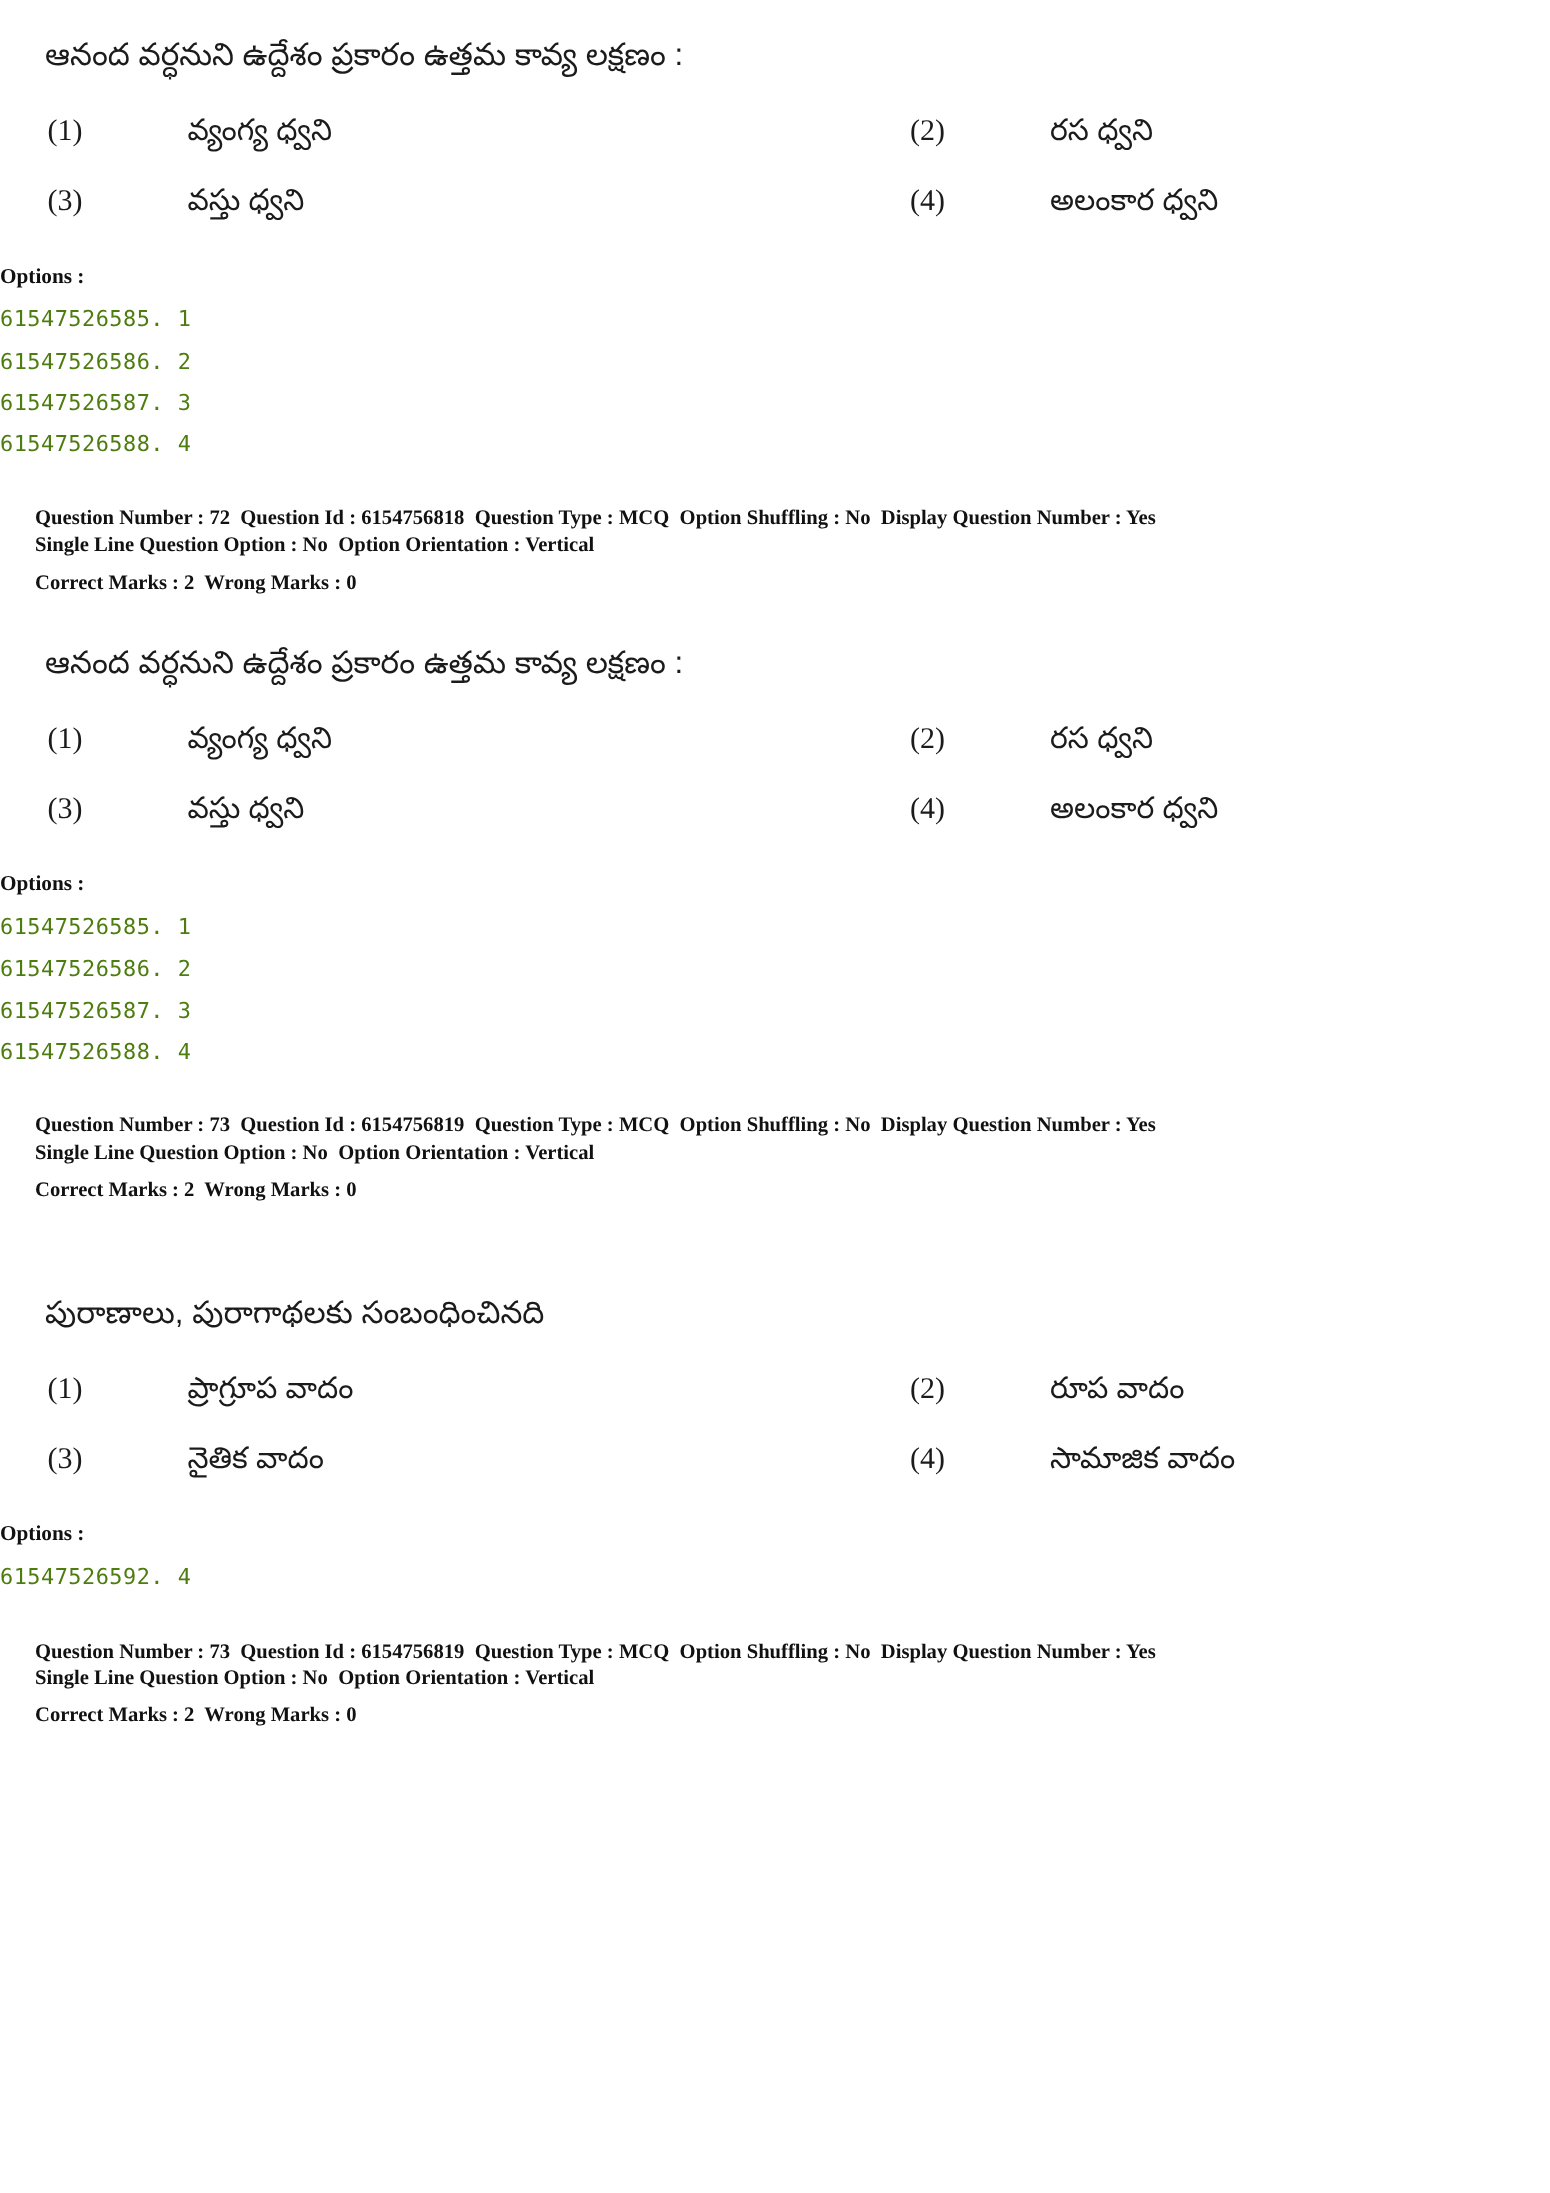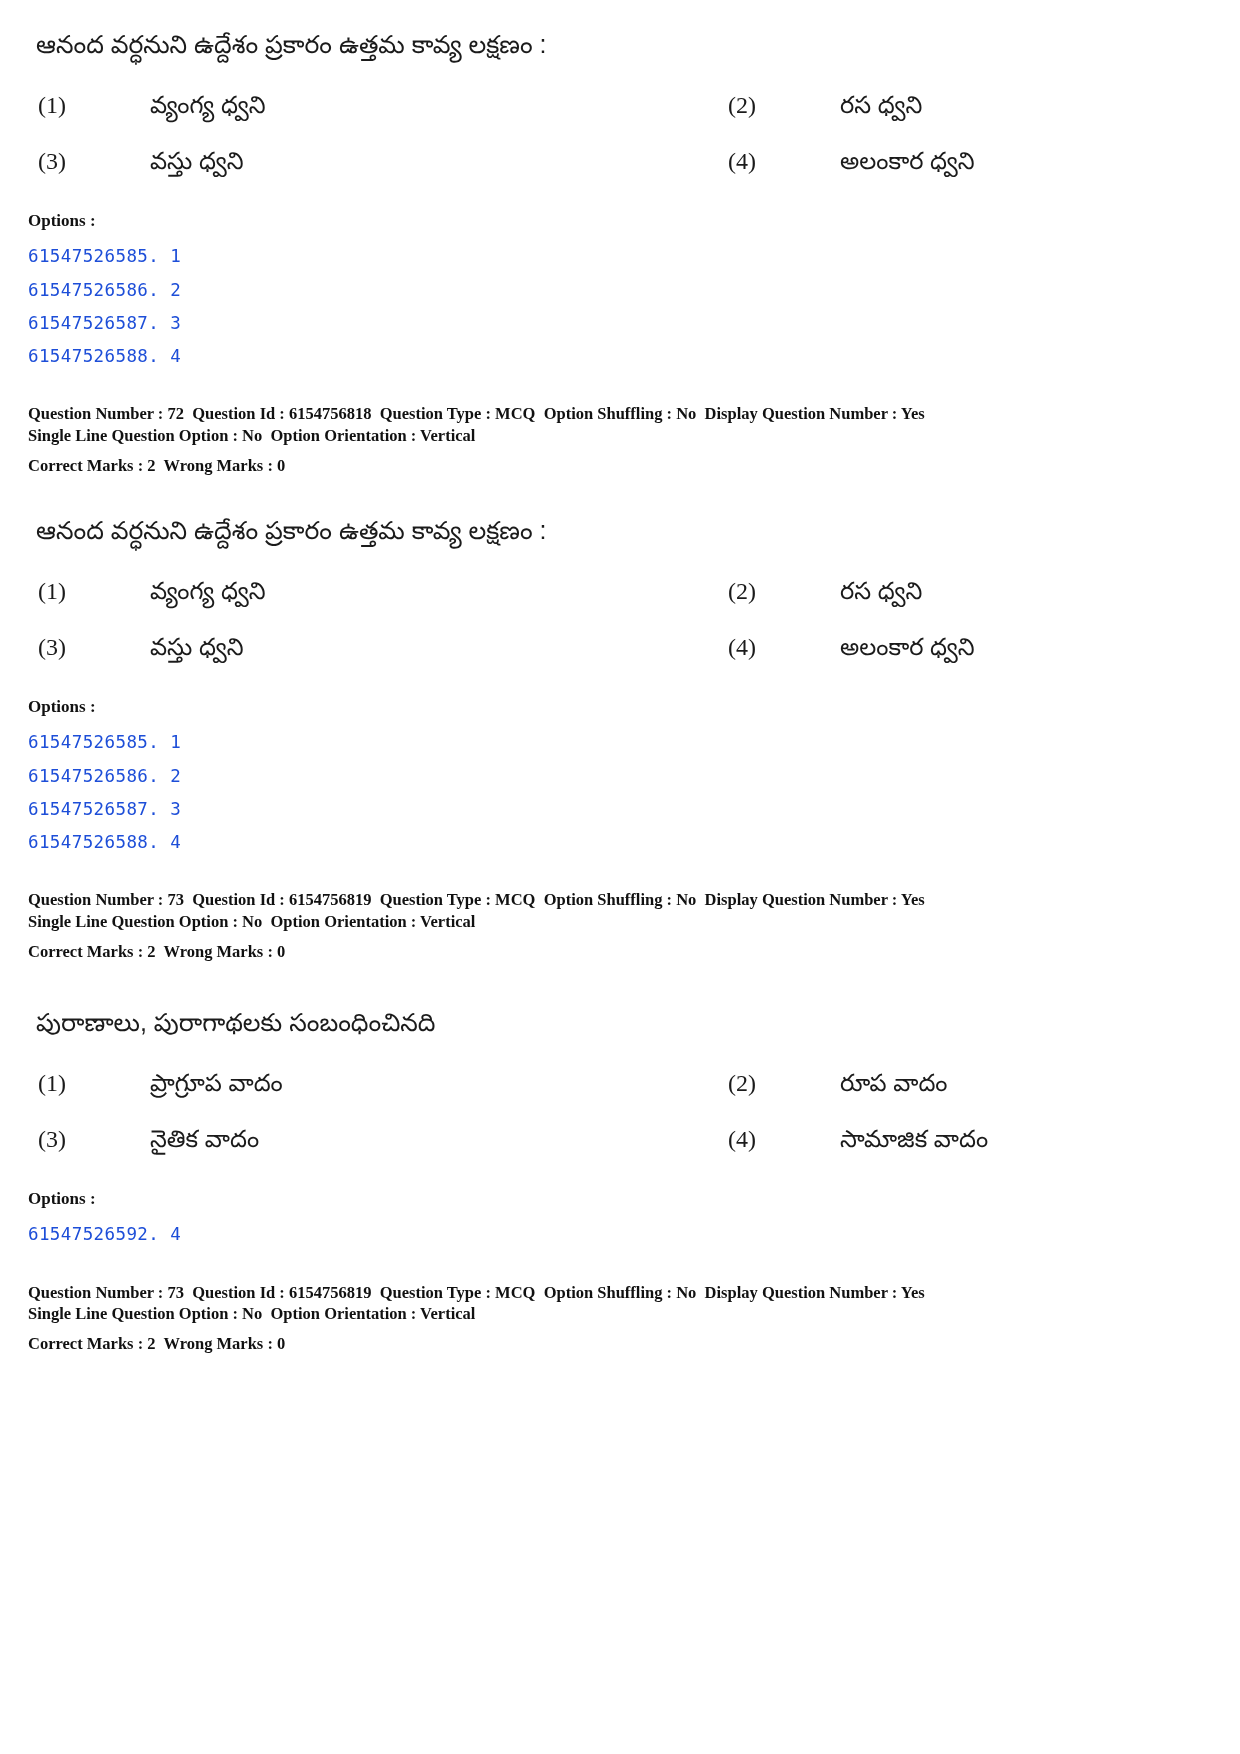"Options :" .opts-block { padding-left: 28px -> none }
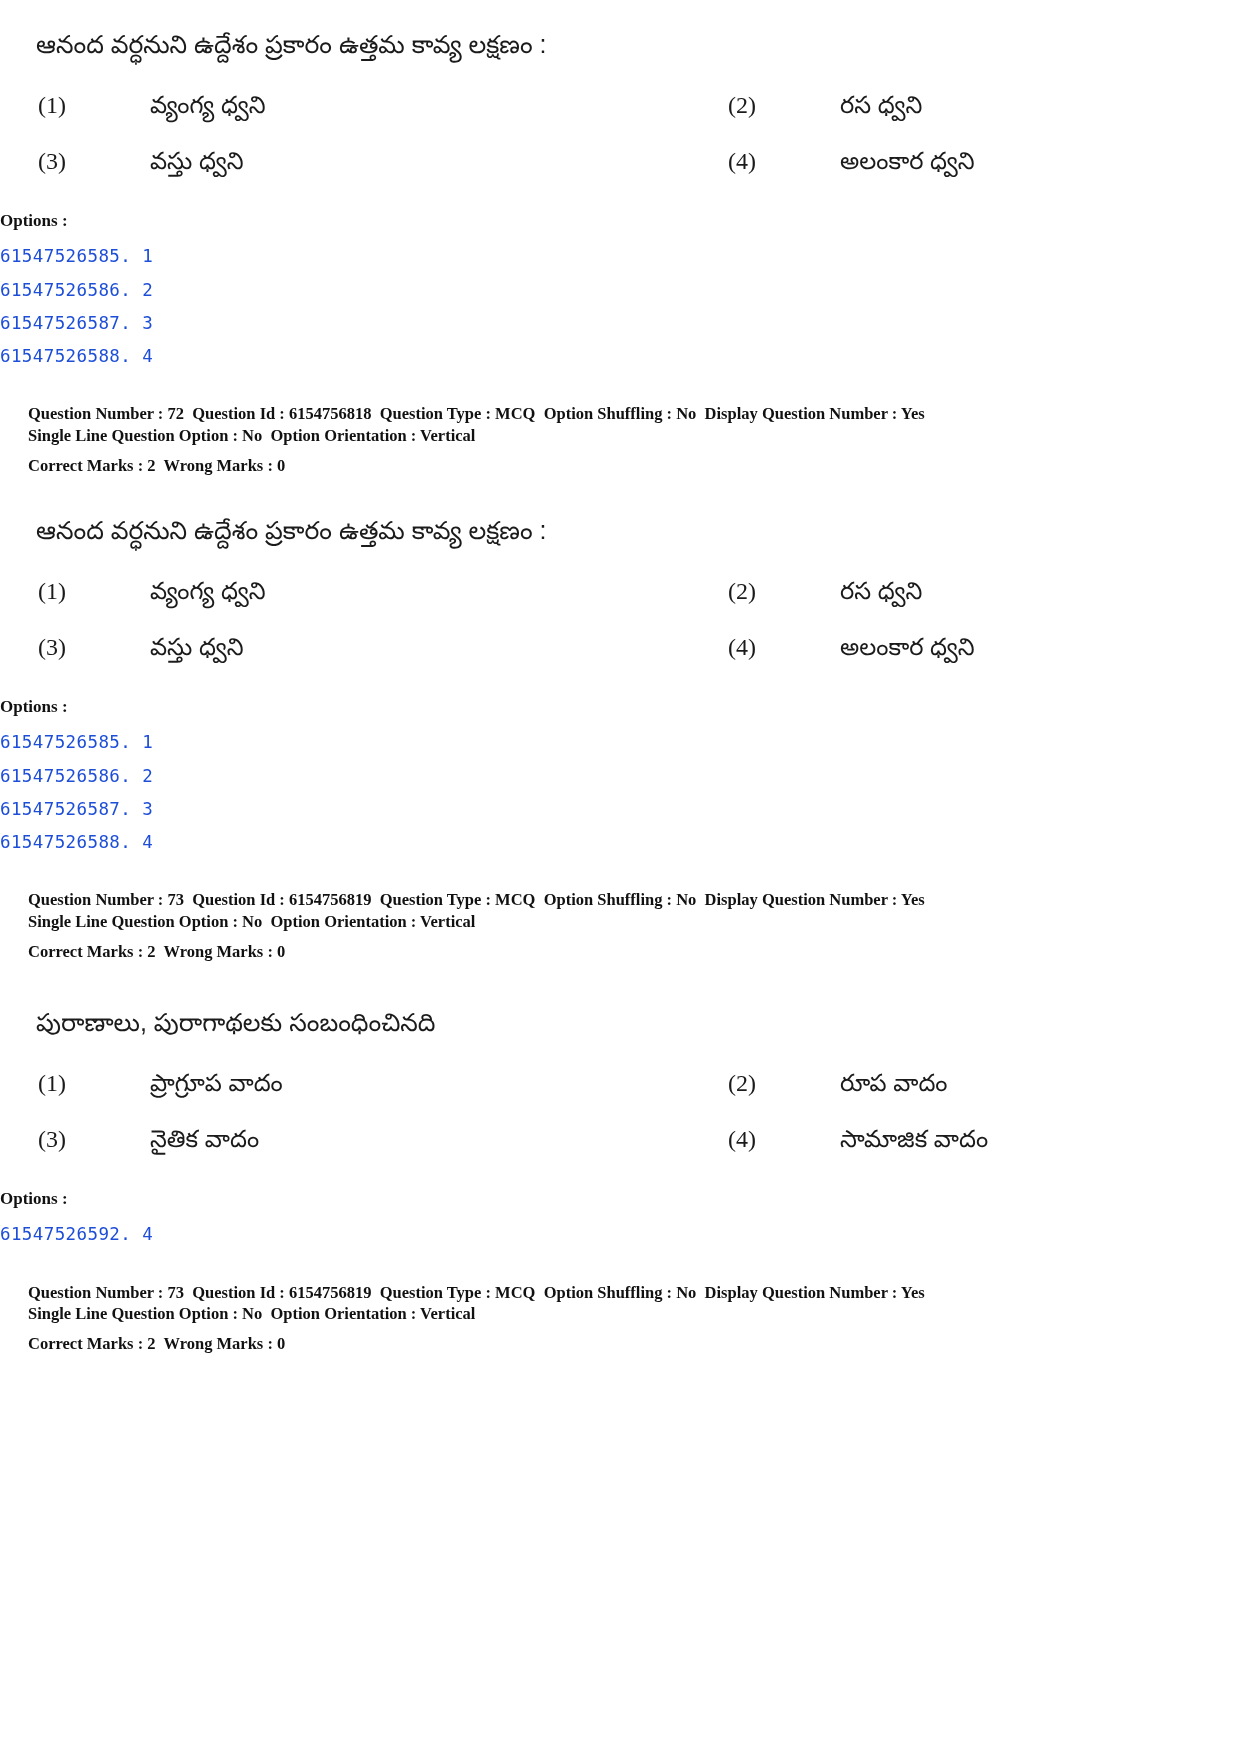"61547526585. 1" .opt-id { color: #1d4ed8 -> #4d7c0f }
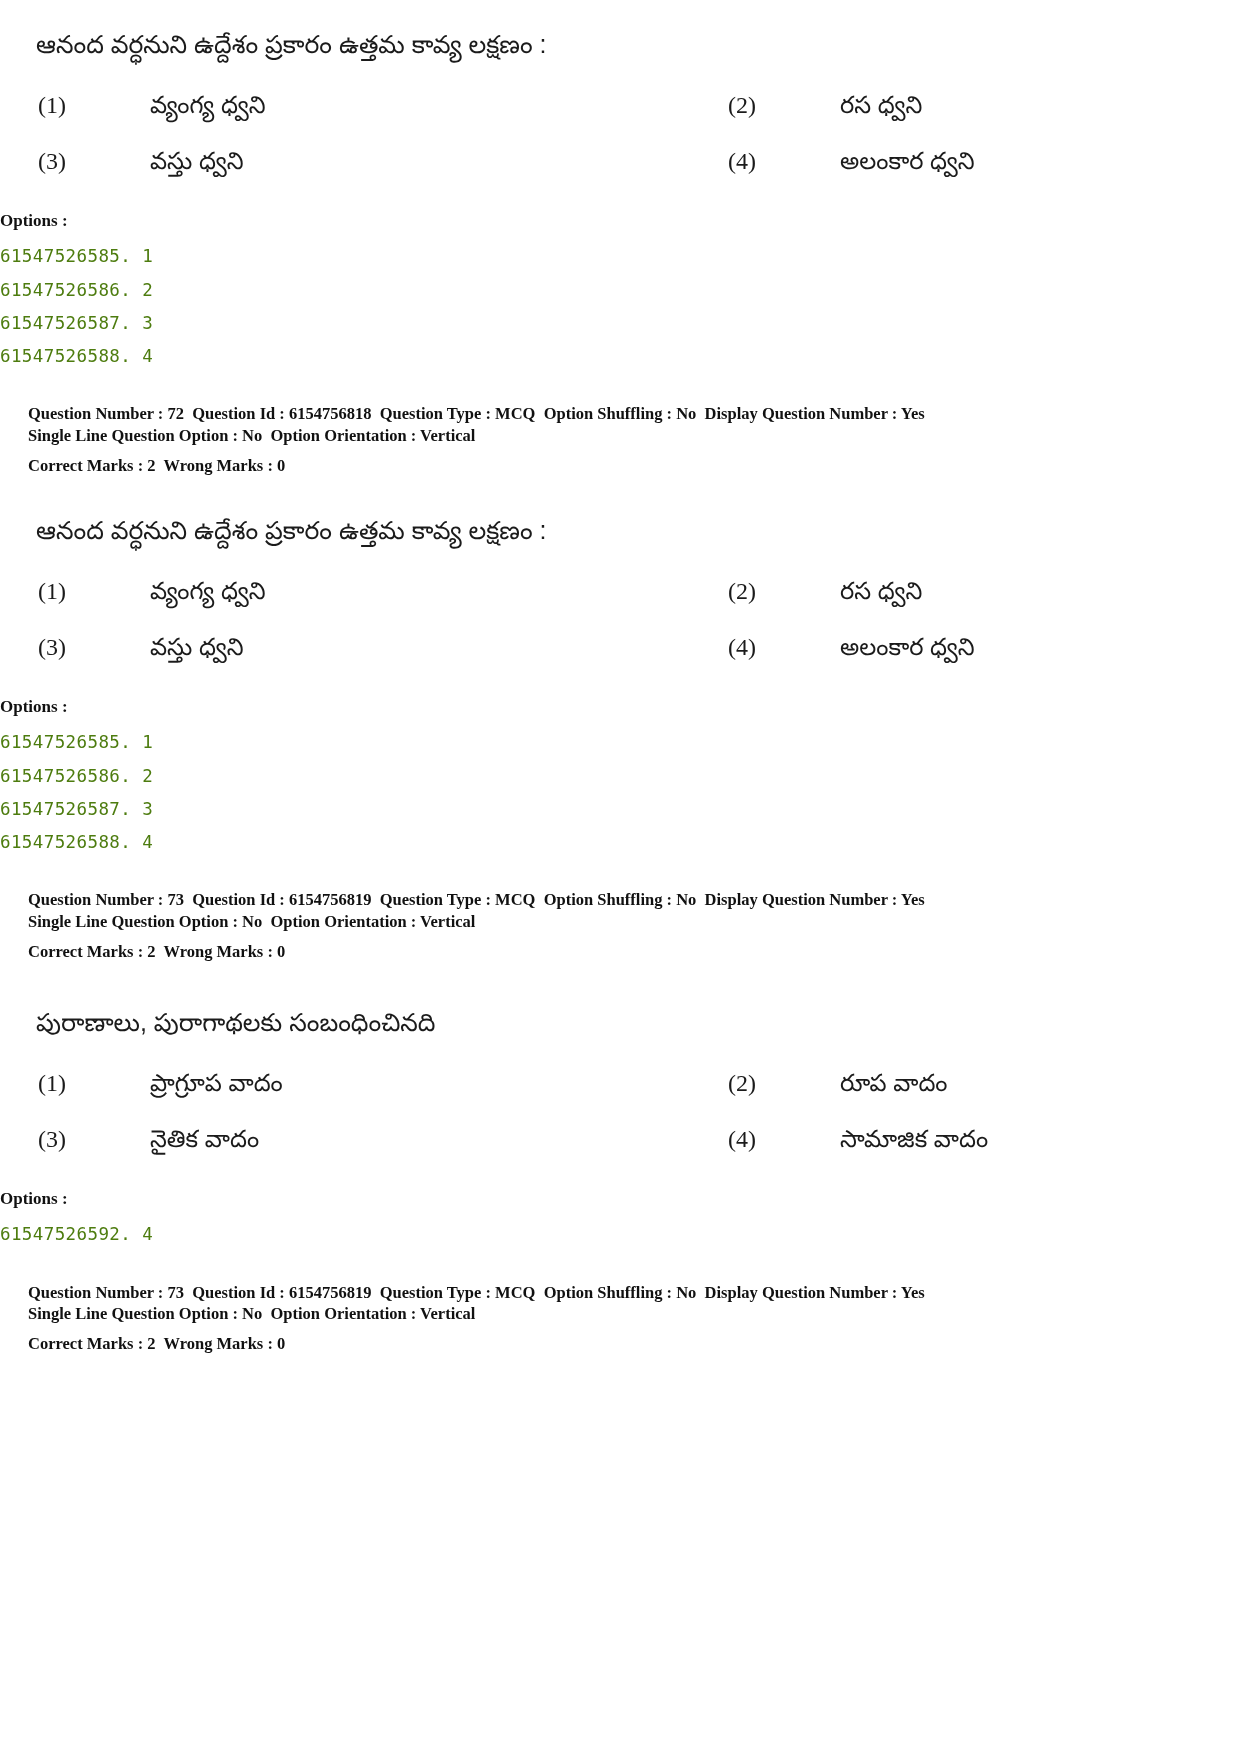"పురాణాలు, పురాగాథలకు సంబంధించినది" div.qblock { top: 1004px -> 1032px }
